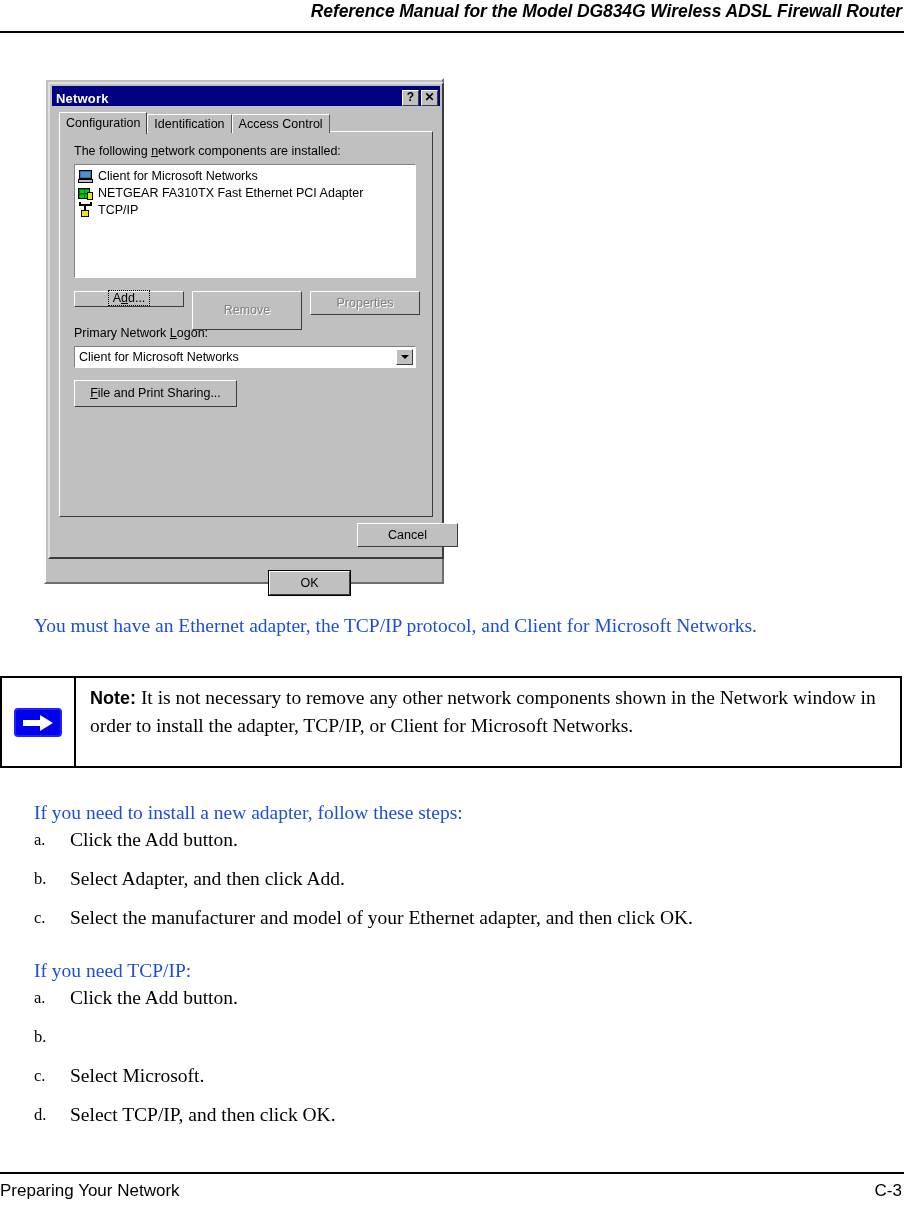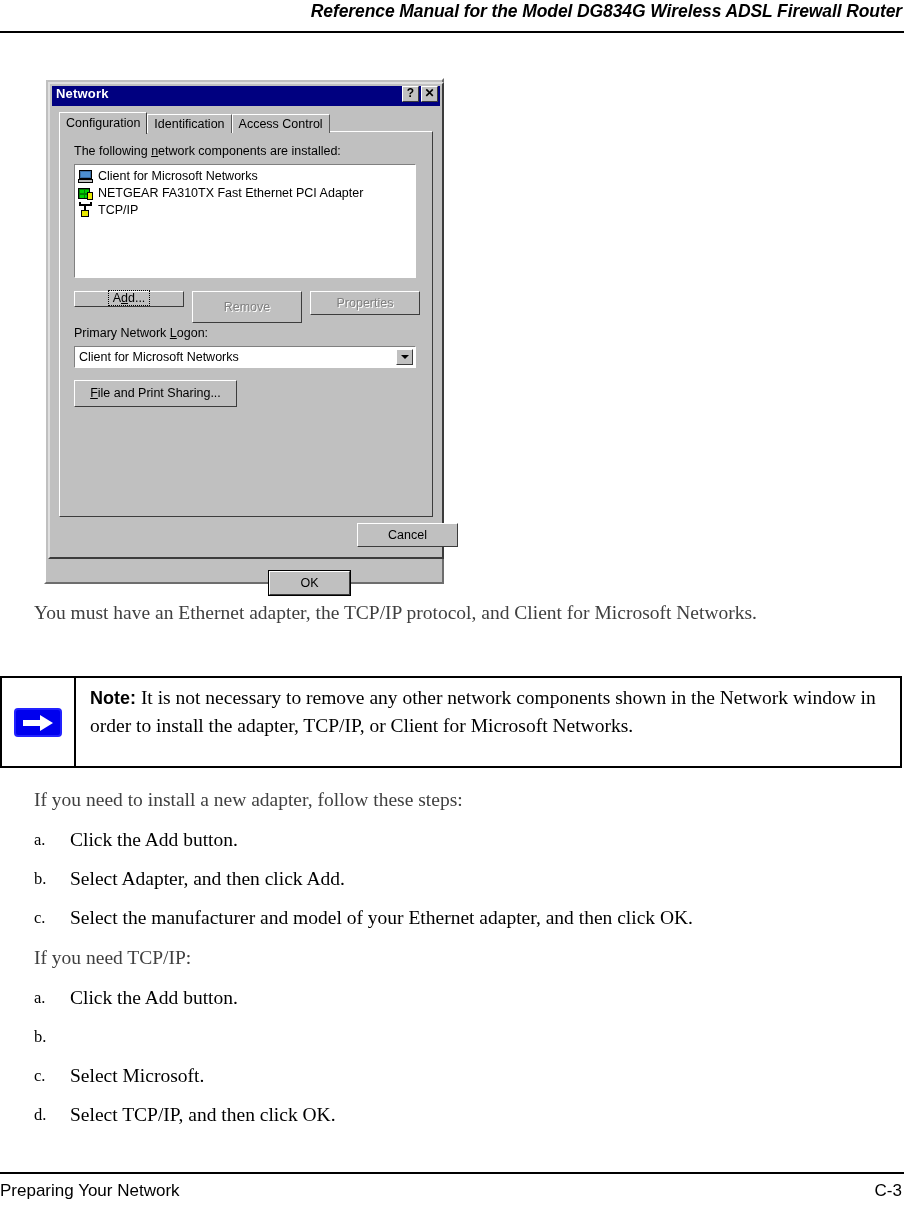"Network" .titlebar { align-items: flex-start -> flex-end }
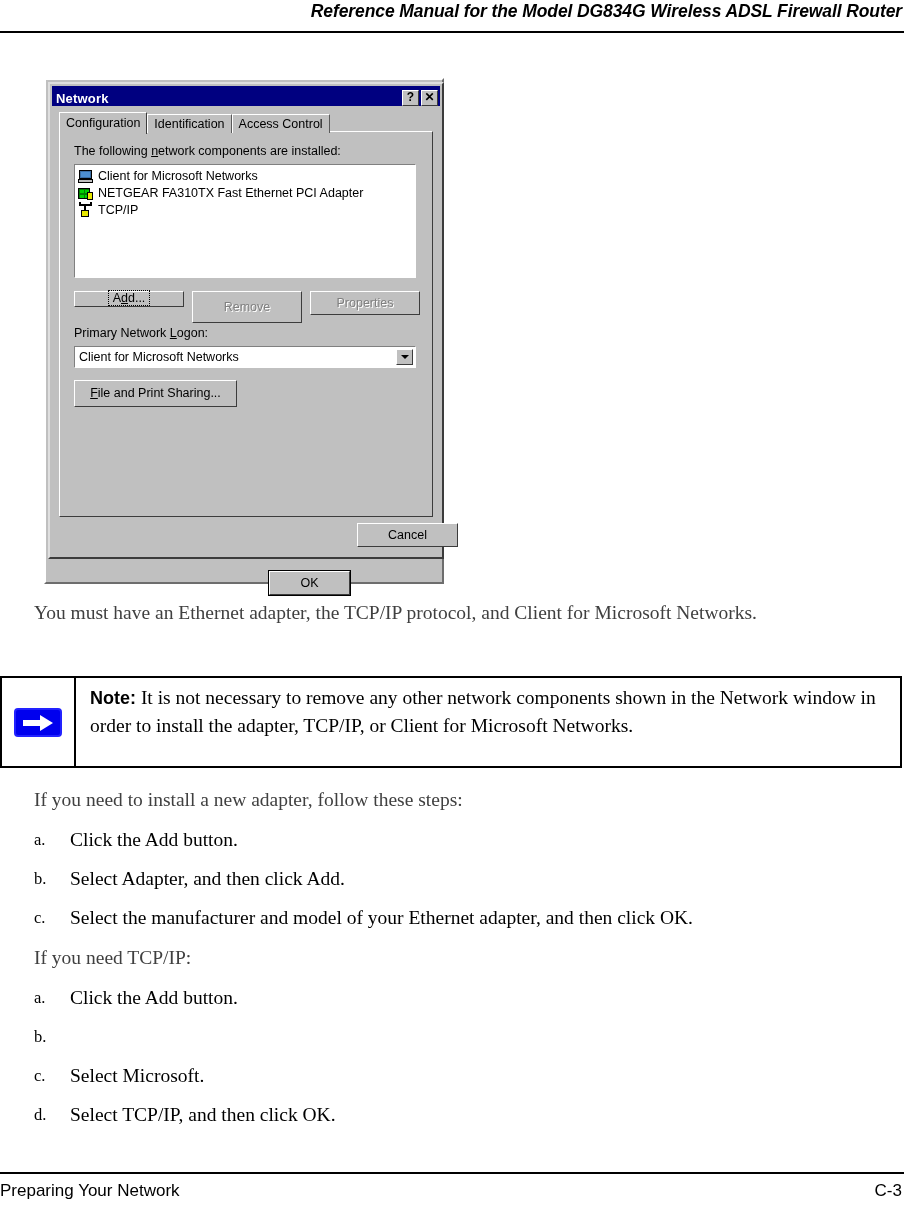"Remove" div.btn { height: 32px -> 39px }
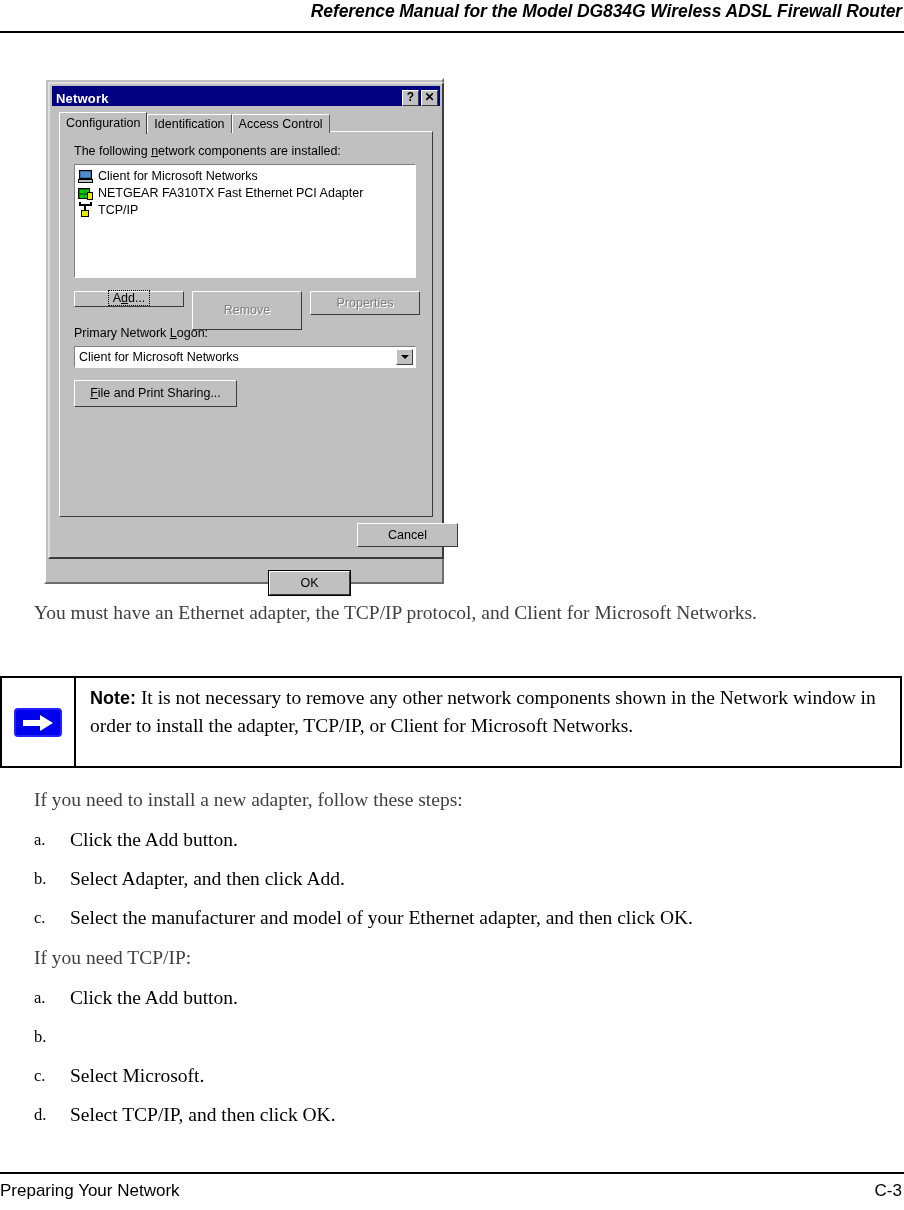"You must have an Ethernet" .body-text { color: #404040 -> #1d4ed8; margin-top: none -> 13px }
